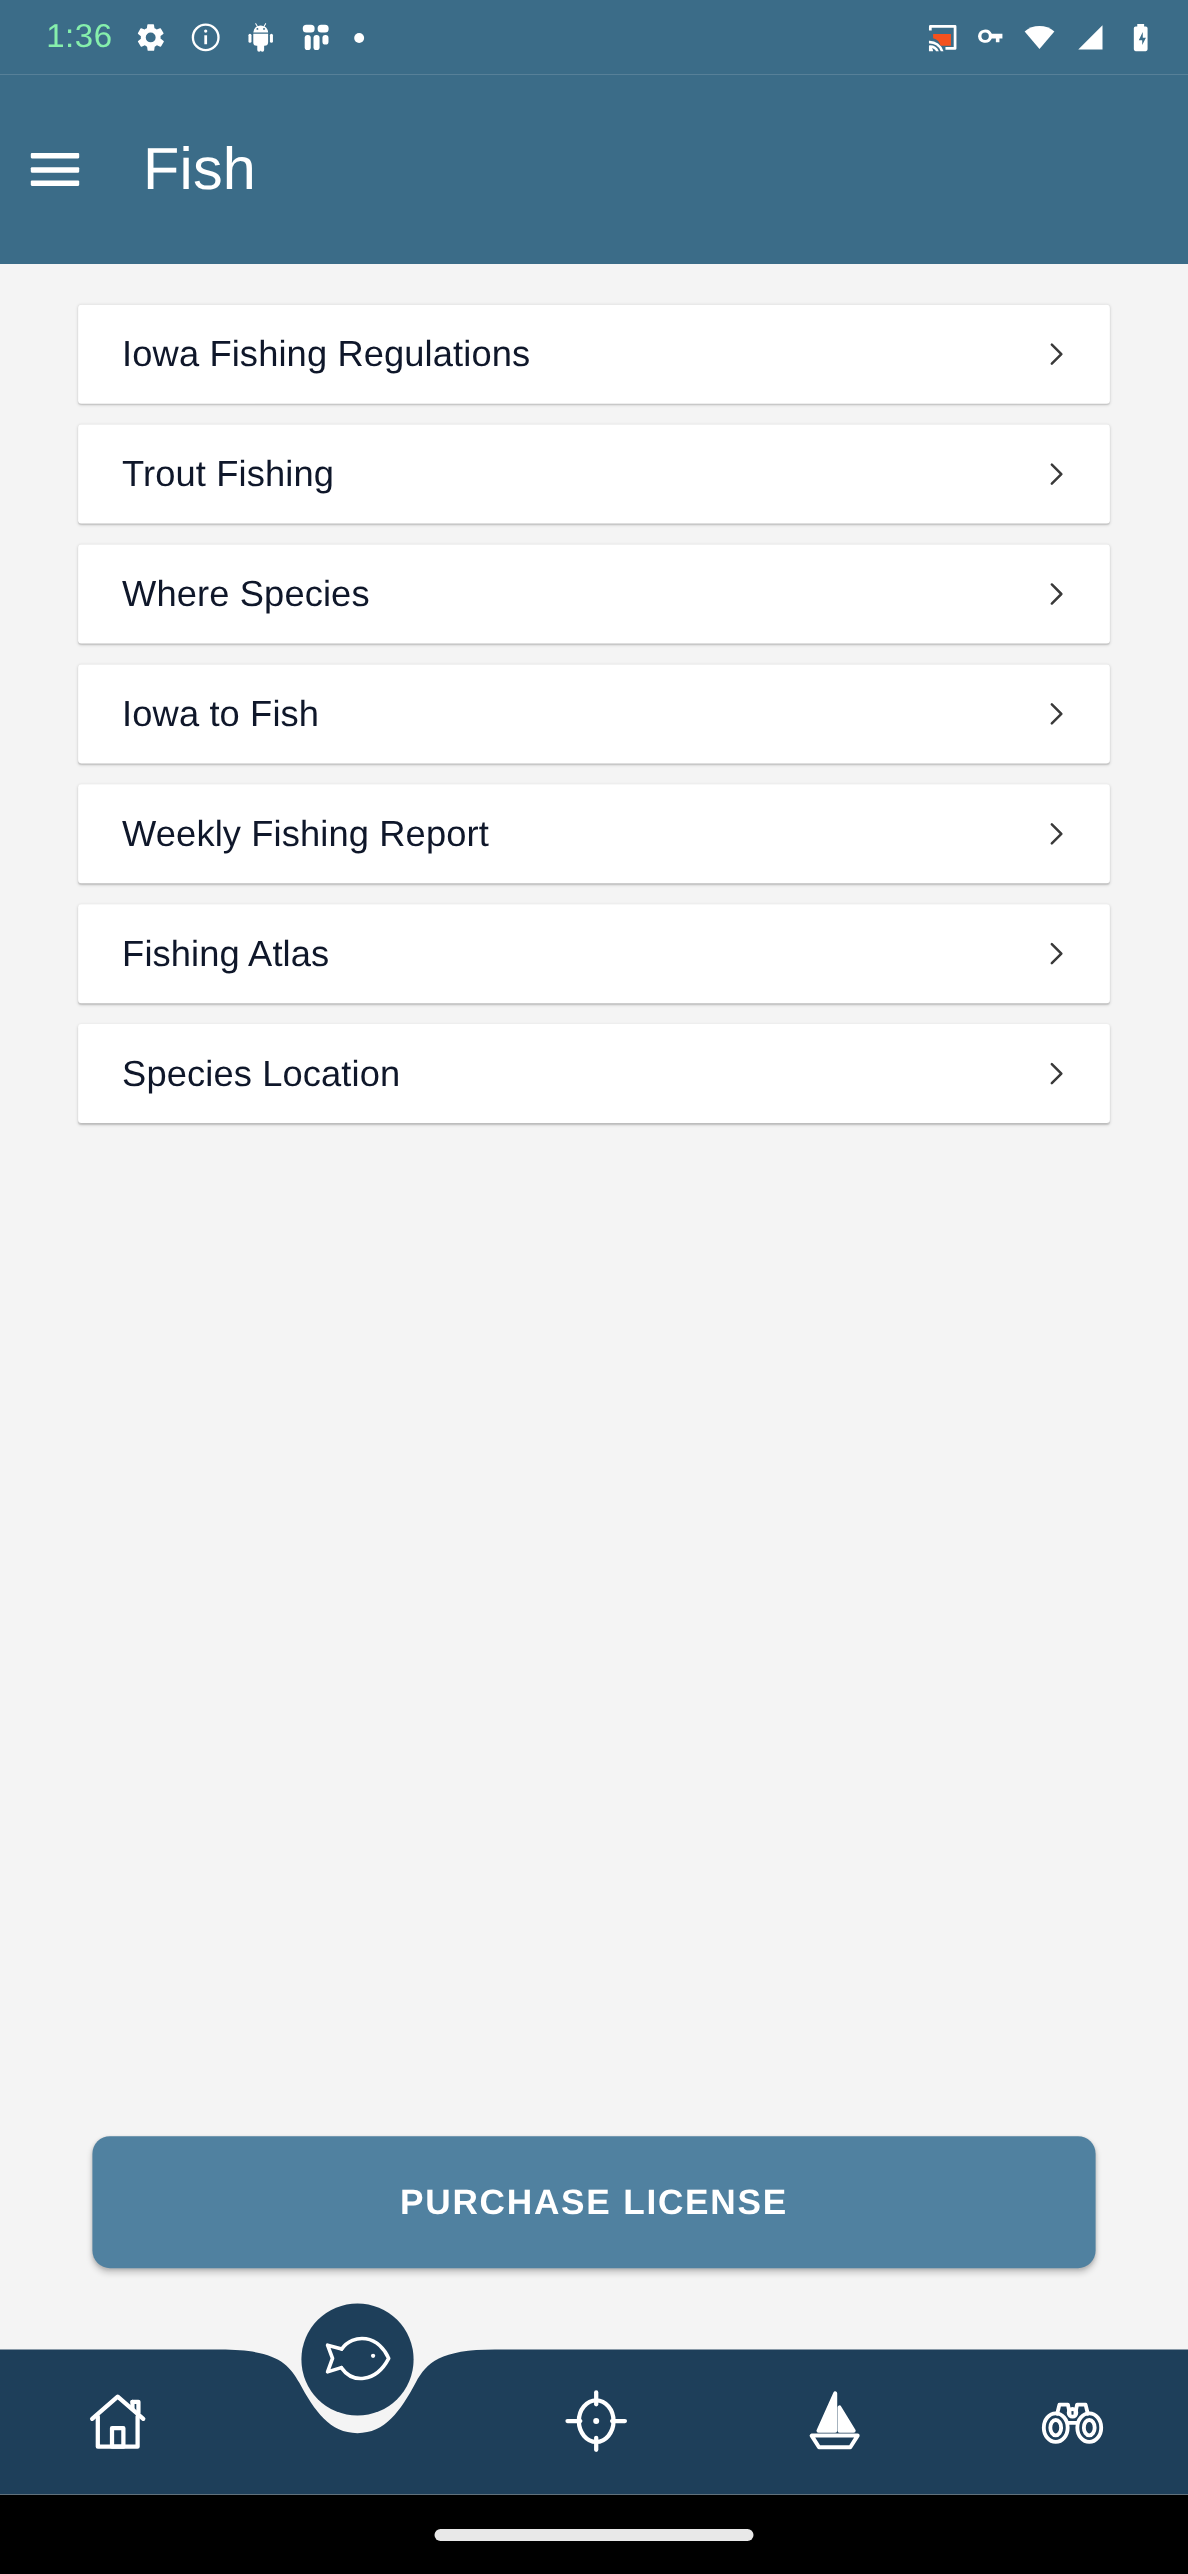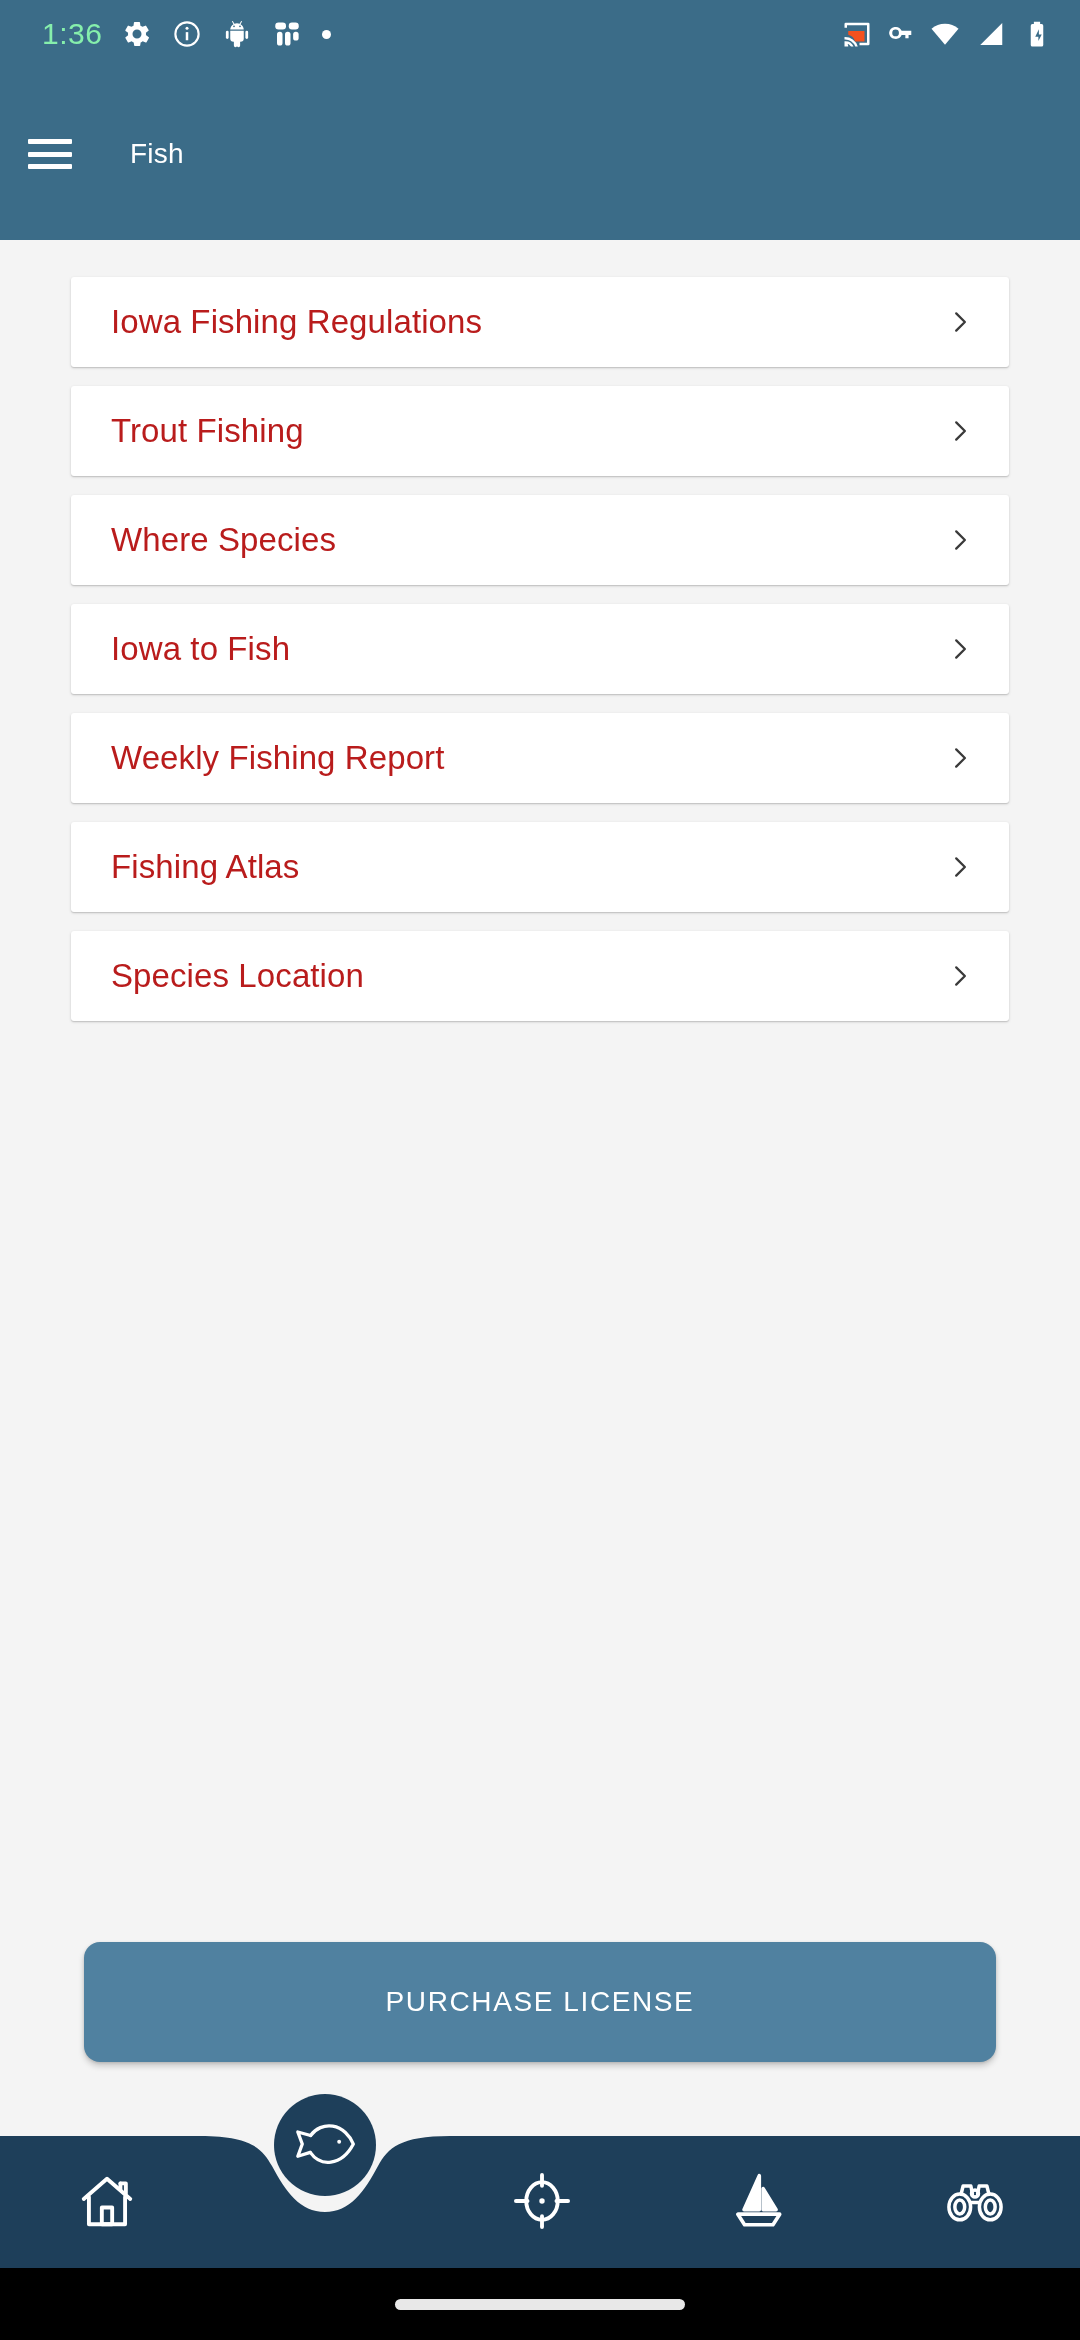"Fish" .appbar-title { font-size: 28px -> 54px }
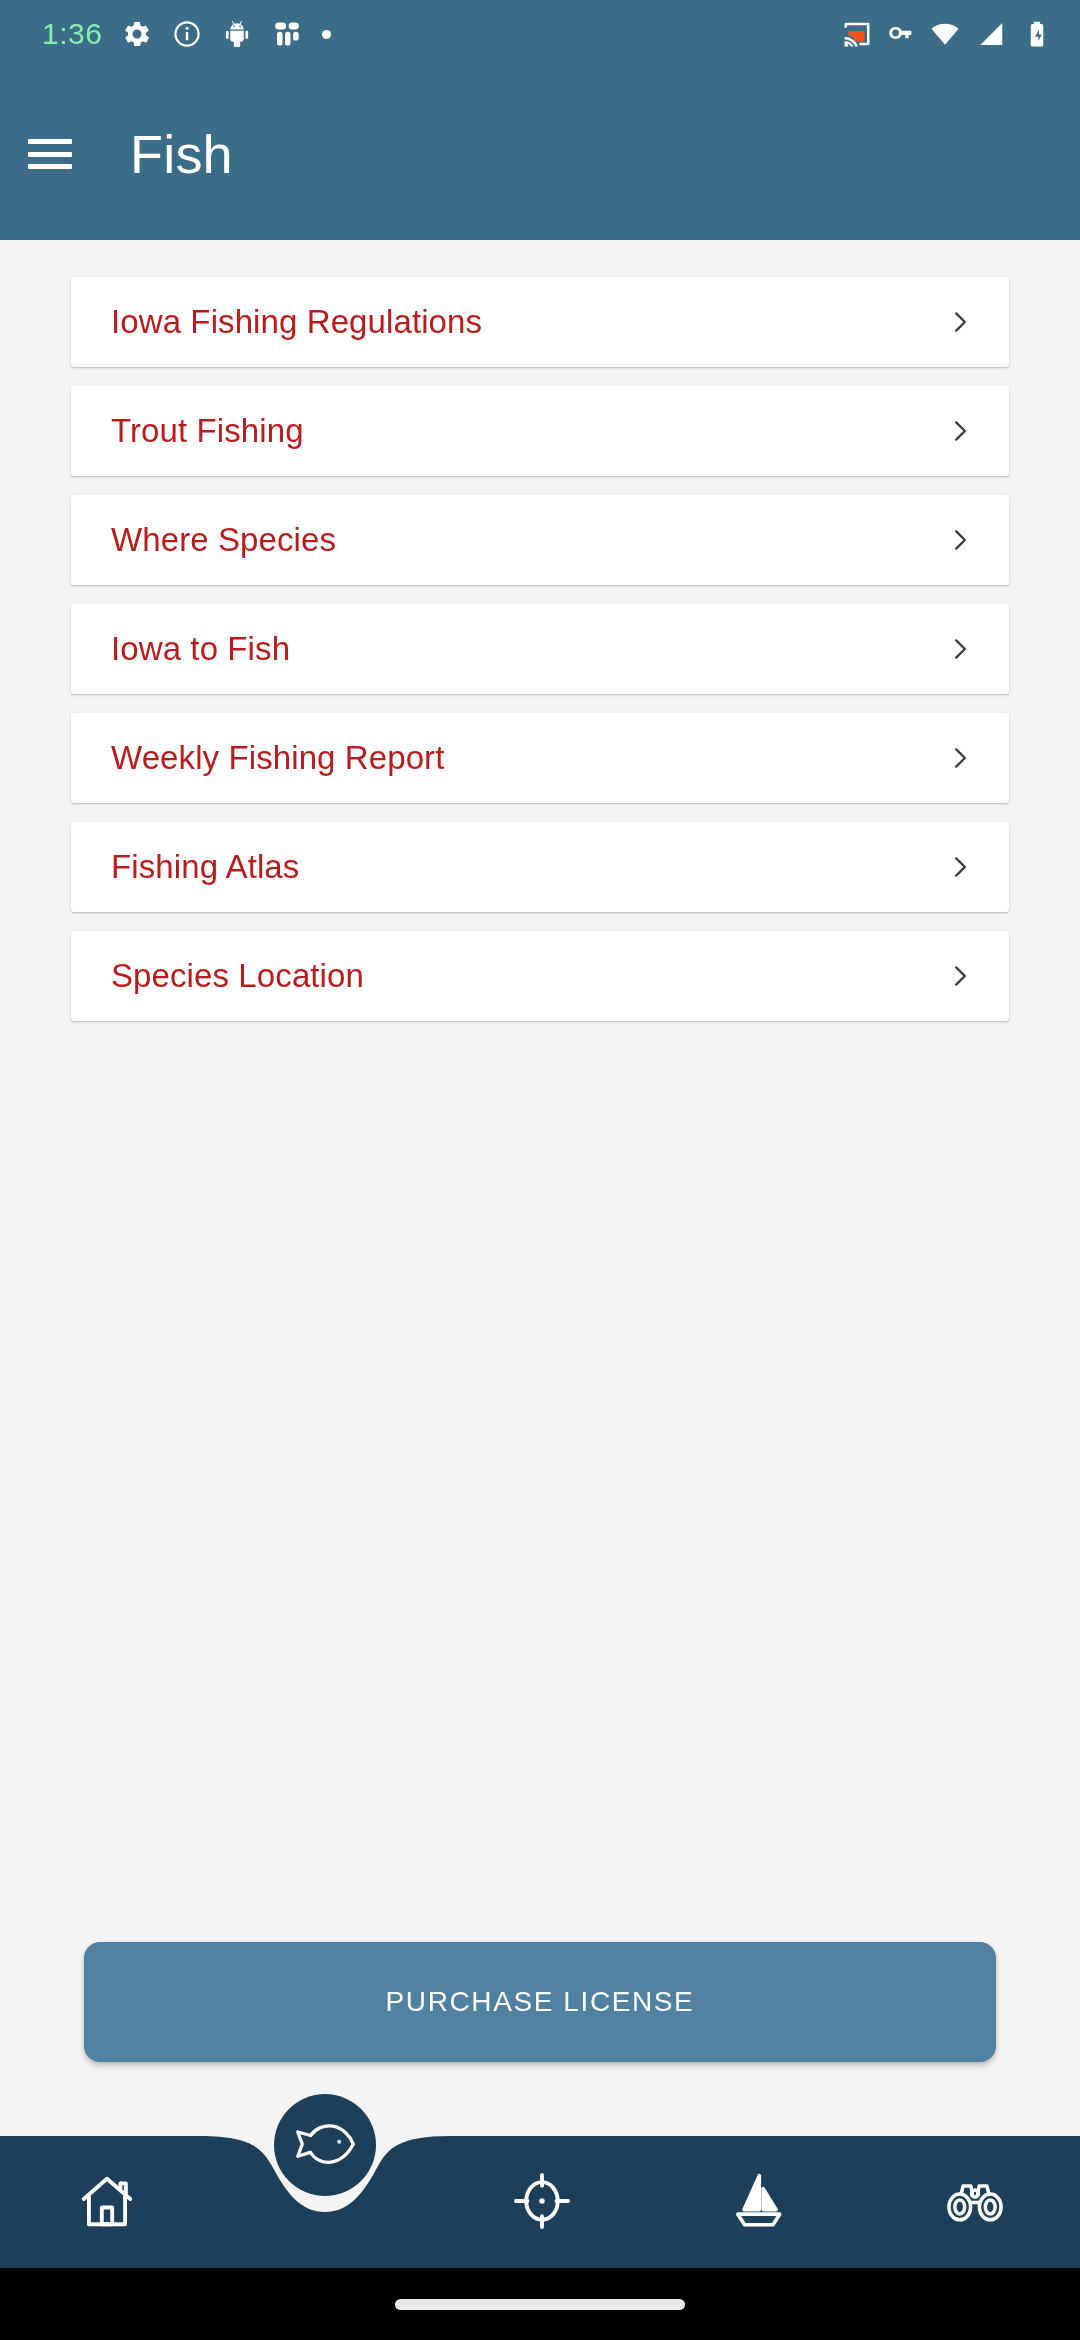"Iowa Fishing Regulations" .card-label { color: #b91c1c -> #0f172a }
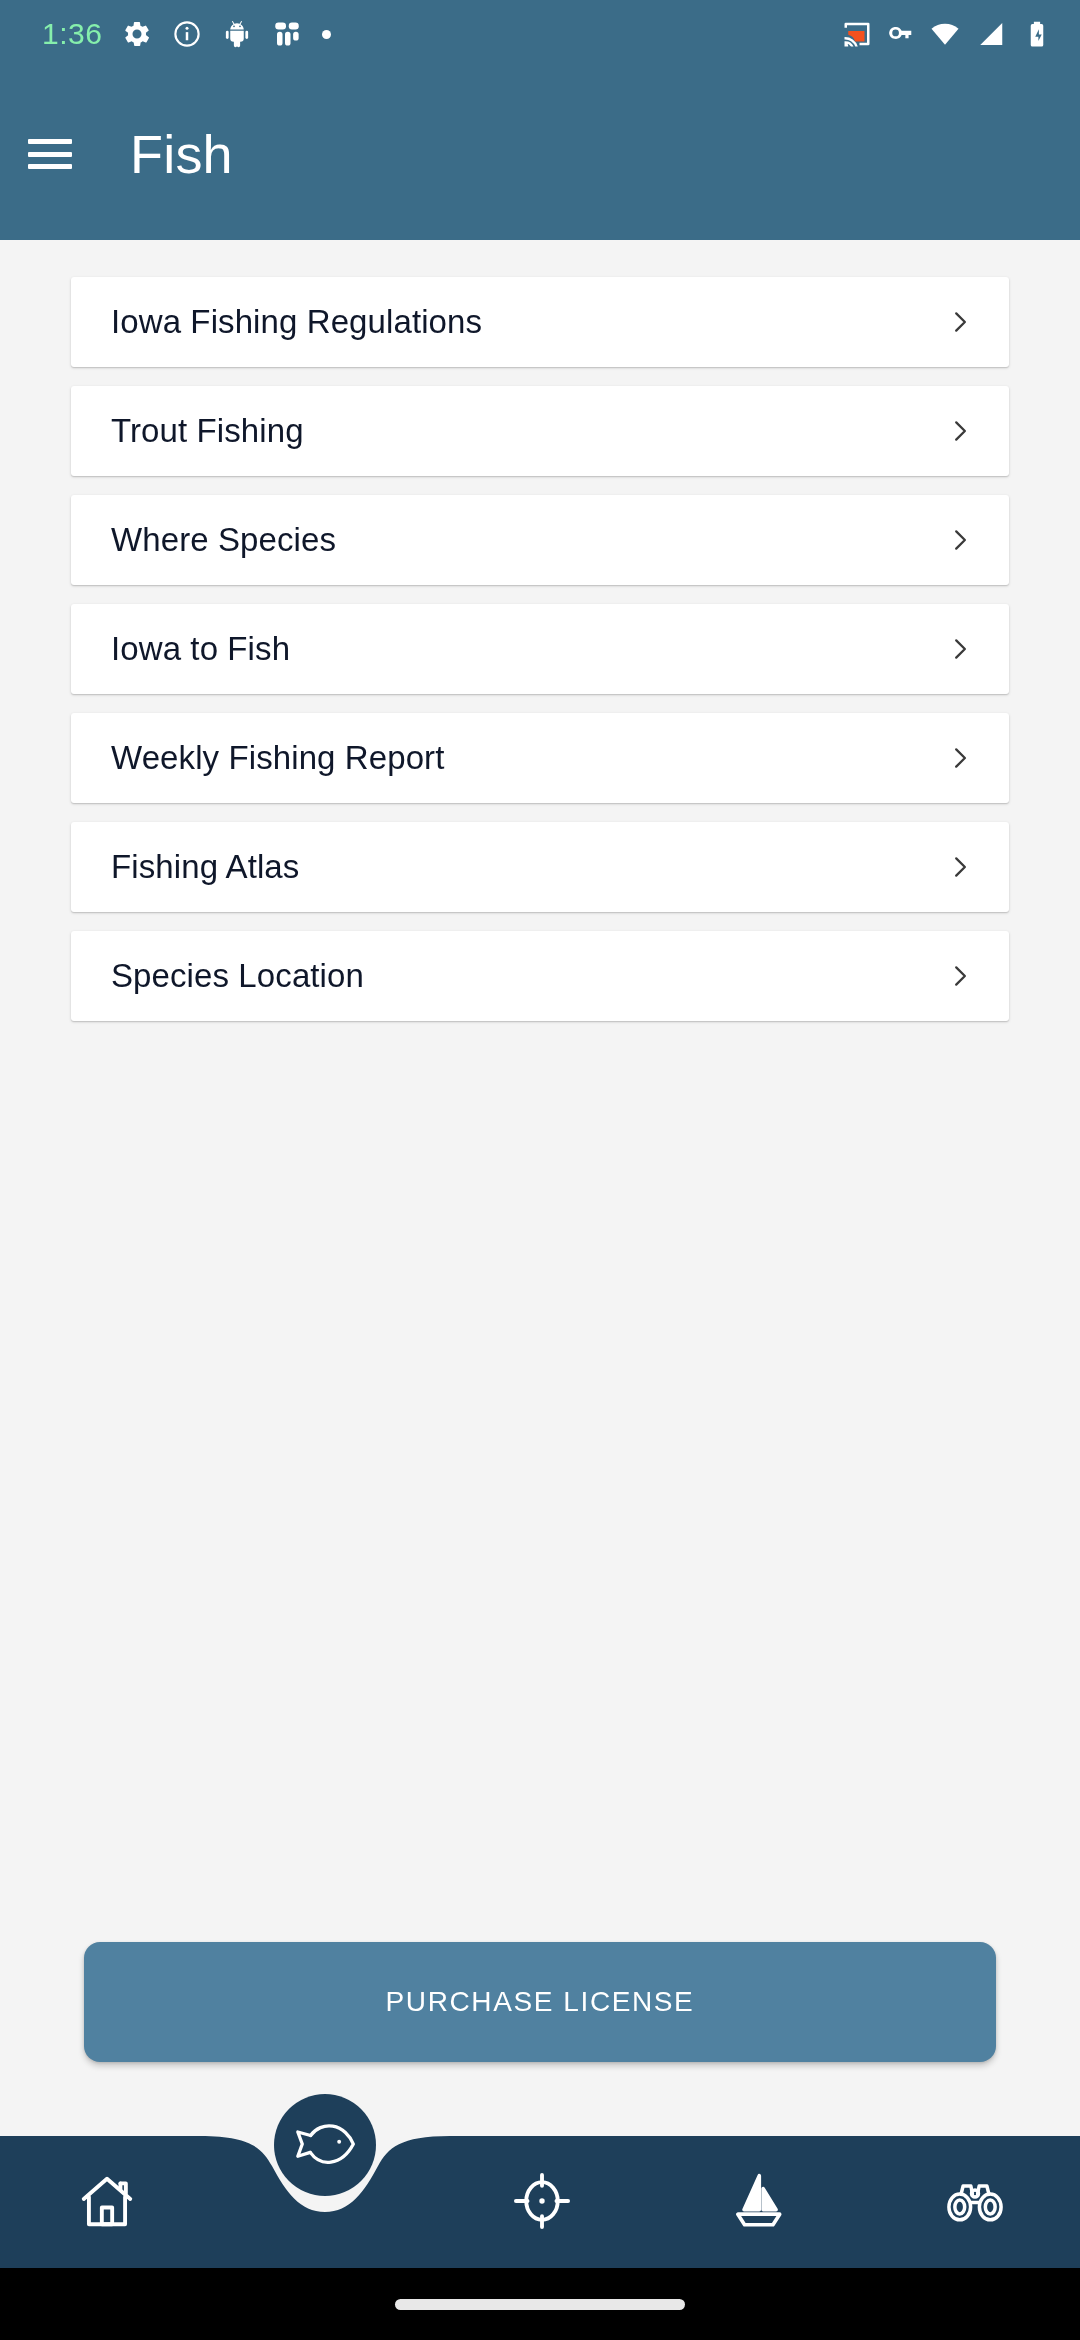"PURCHASE LICENSE" .purchase-btn span { font-size: 28px -> 32px; font-weight: 400 -> 700 }
